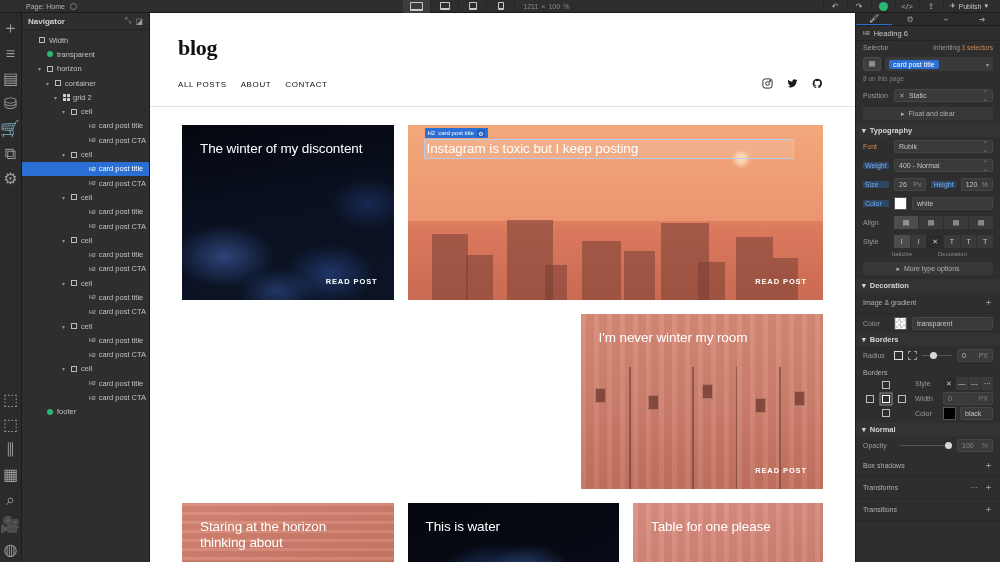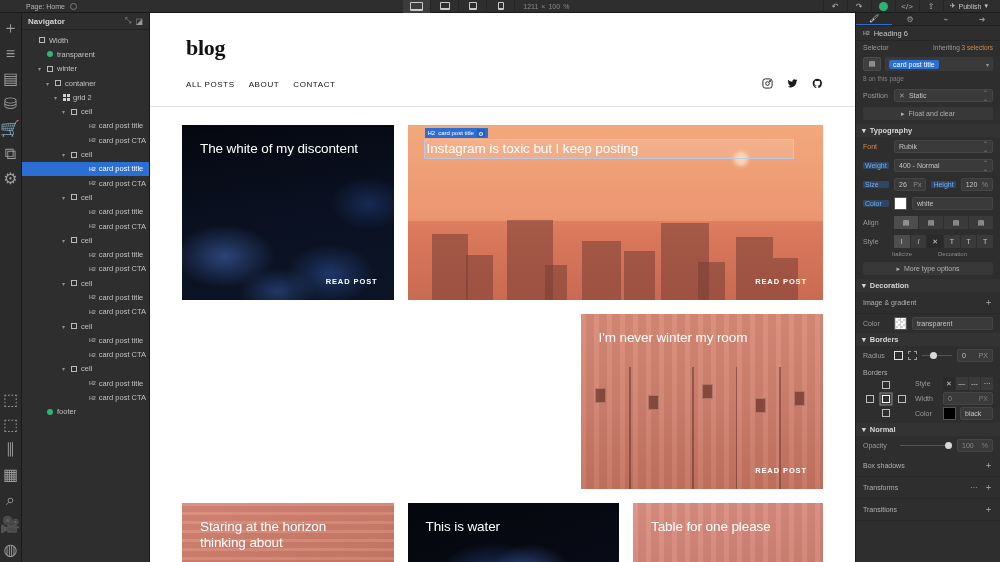"blog" .site-head { padding: 22px 32px 0 36px -> 22px 32px 0 28px }
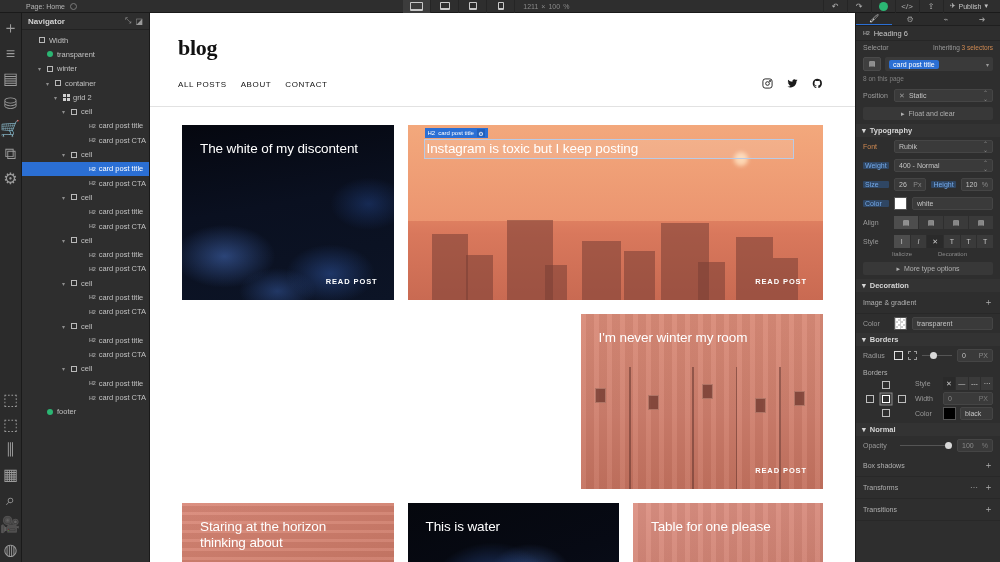"winter" span { text: winter -> horizon }
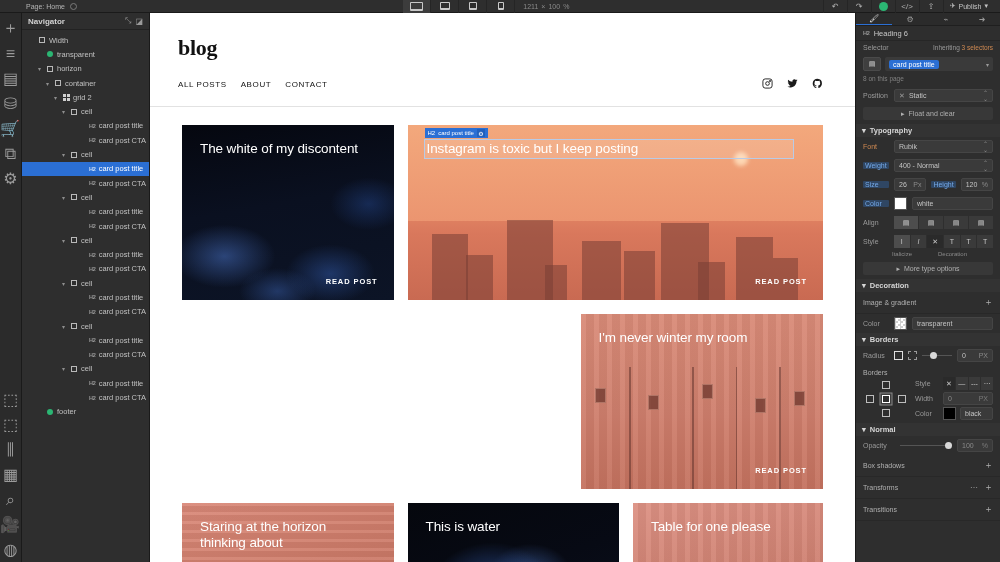"The white of my discontent" div.ct { text: white -> winter }
